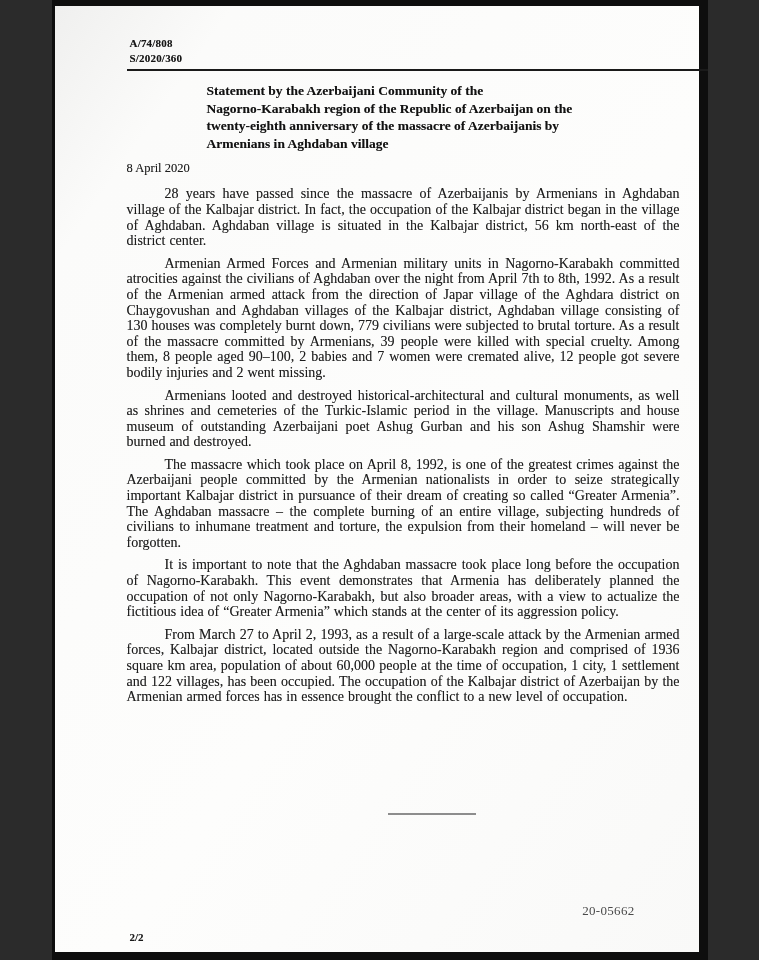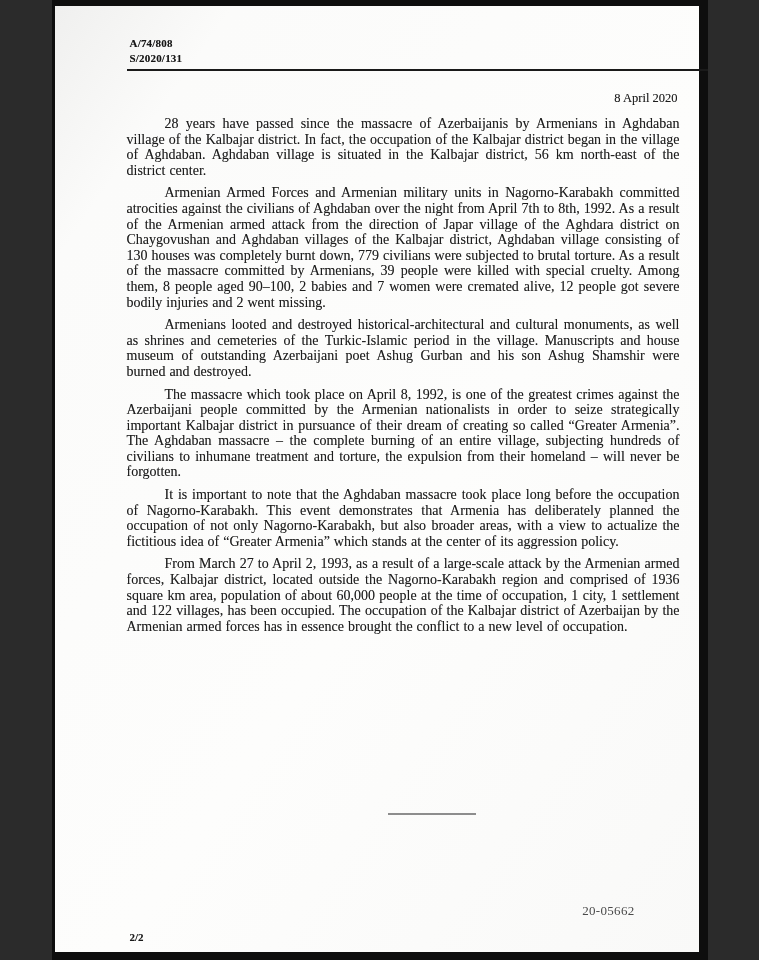"S/2020/131" div { text: S/2020/131 -> S/2020/360 }
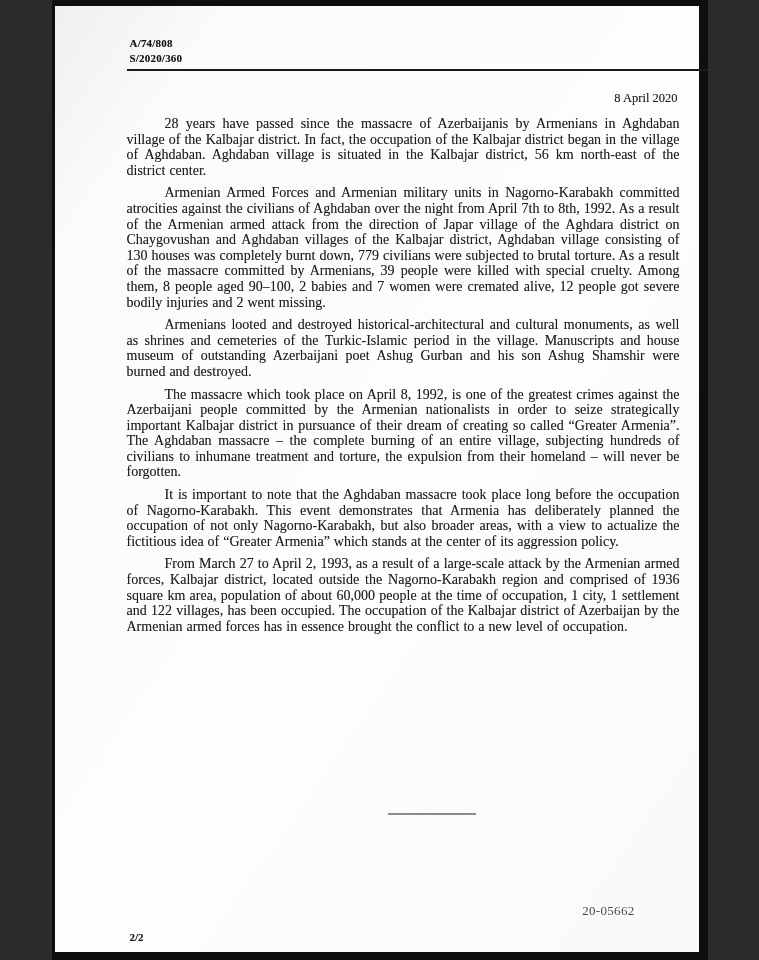"Statement by the Azerbaijani Community" h2.statement-heading { html: none -> <h2>Statement by the Azerbaijani Community of the Nagorno-Karabakh region of the Republic of Azerbaijan on the twenty-eighth anniversary of the massacre of Azerbaijanis by Armenians in Aghdaban village</h2> }
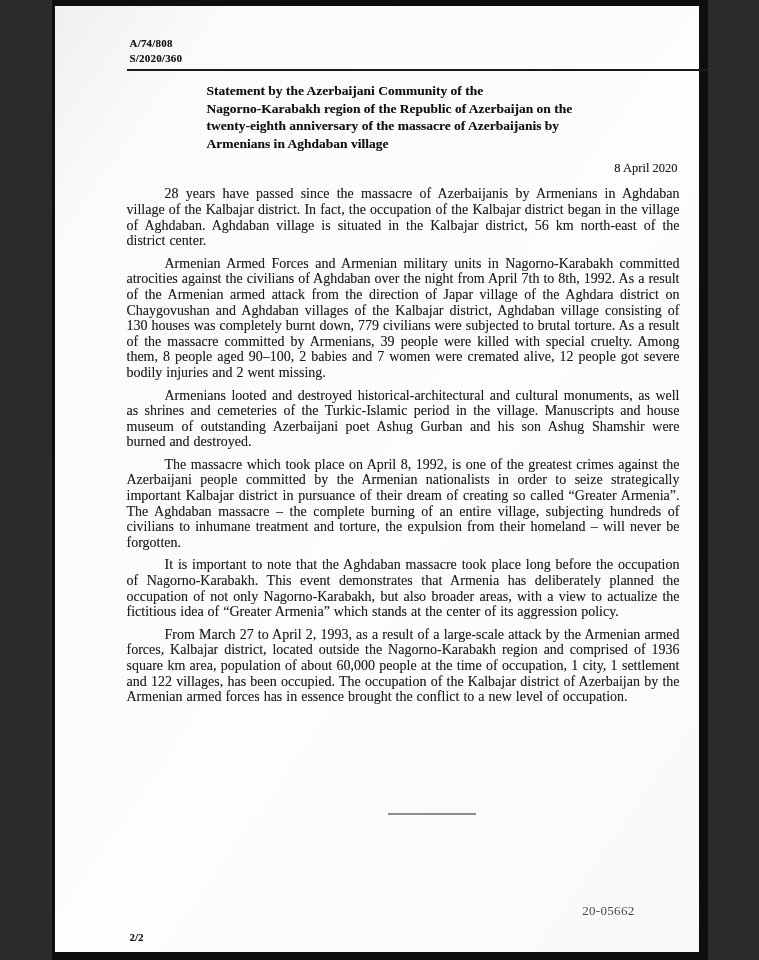"8 April 2020" .doc-date { text-align: right -> none }
